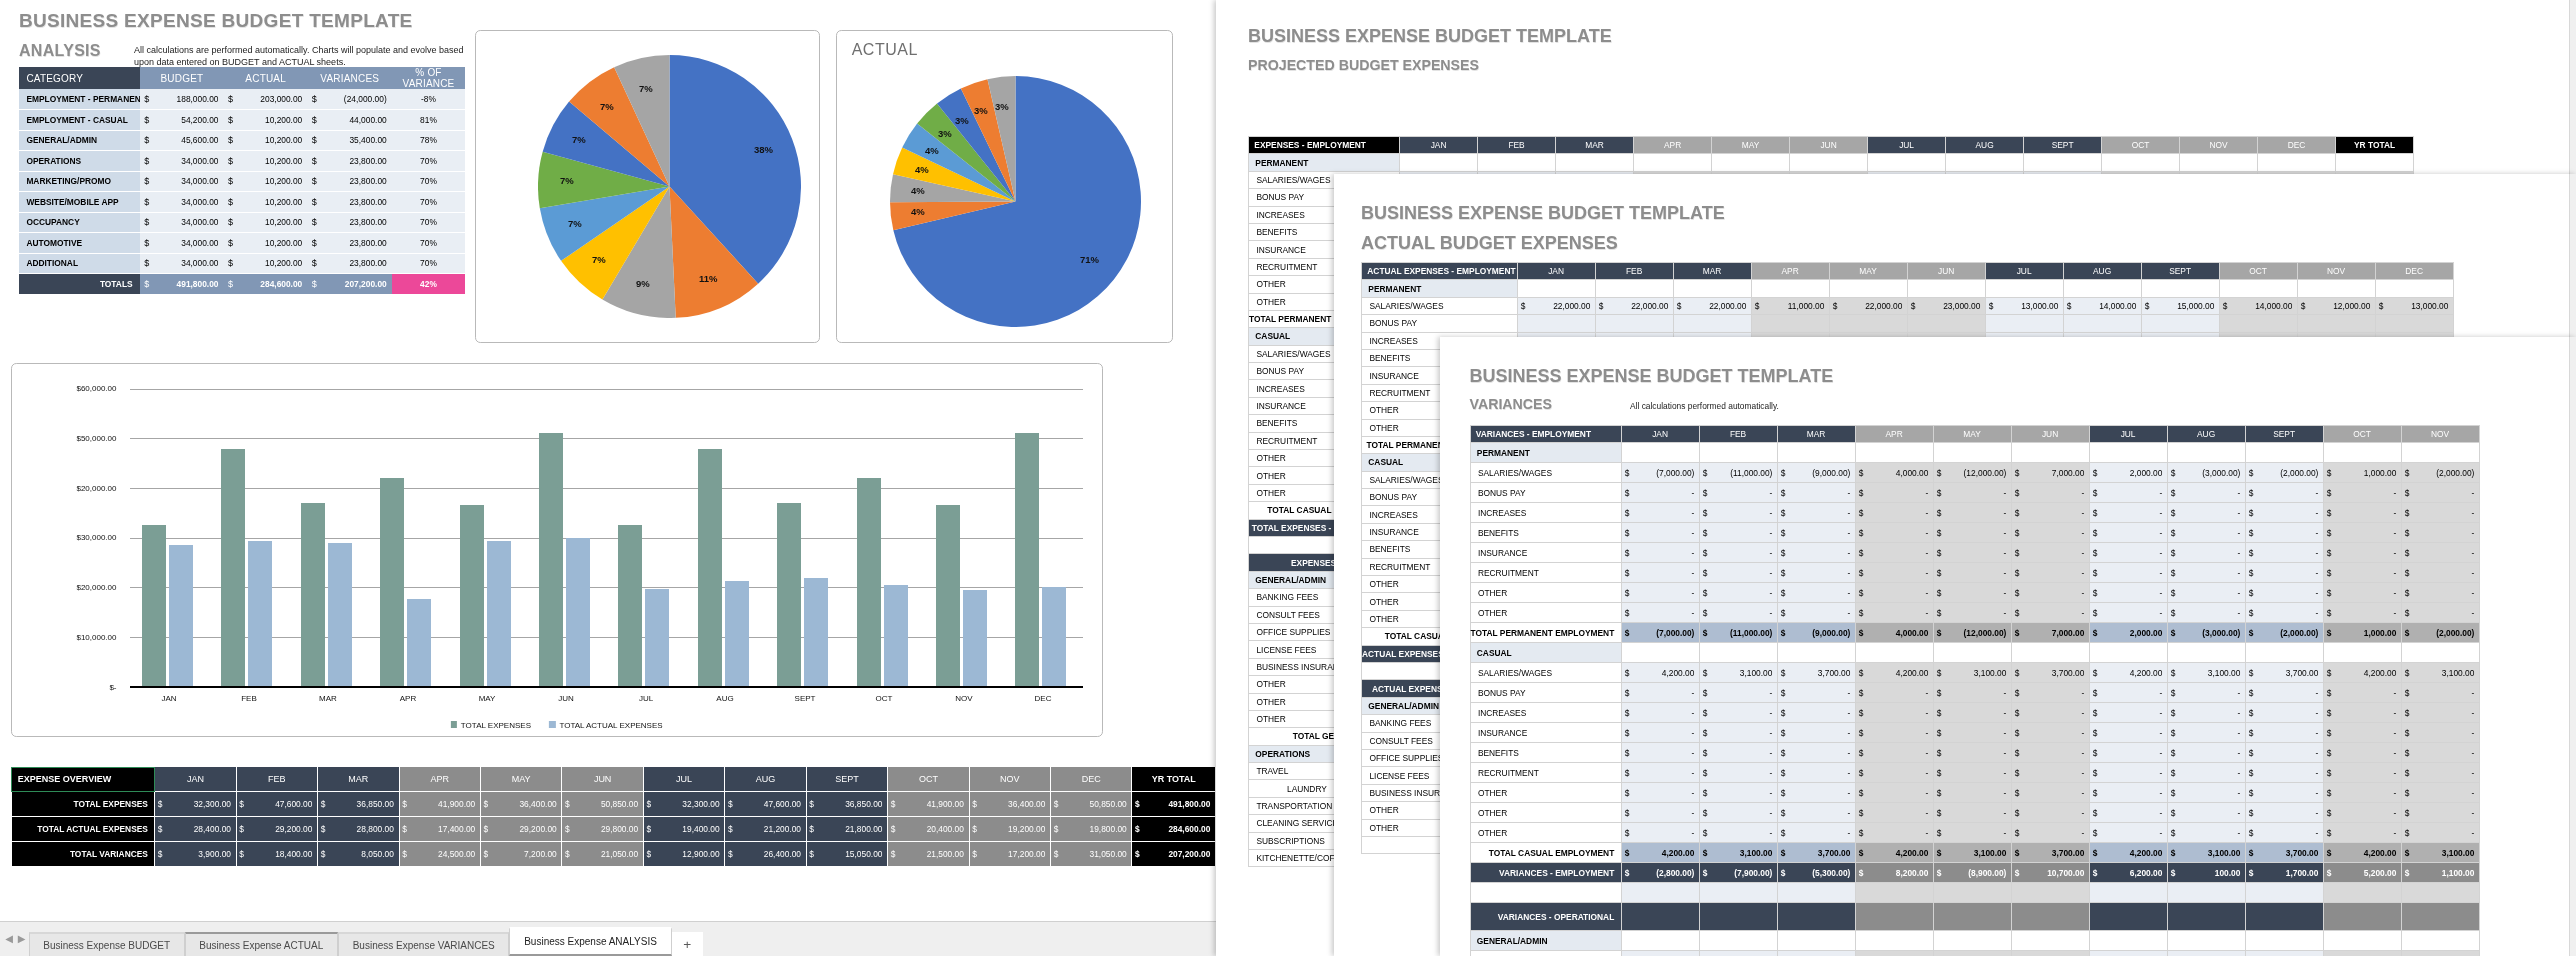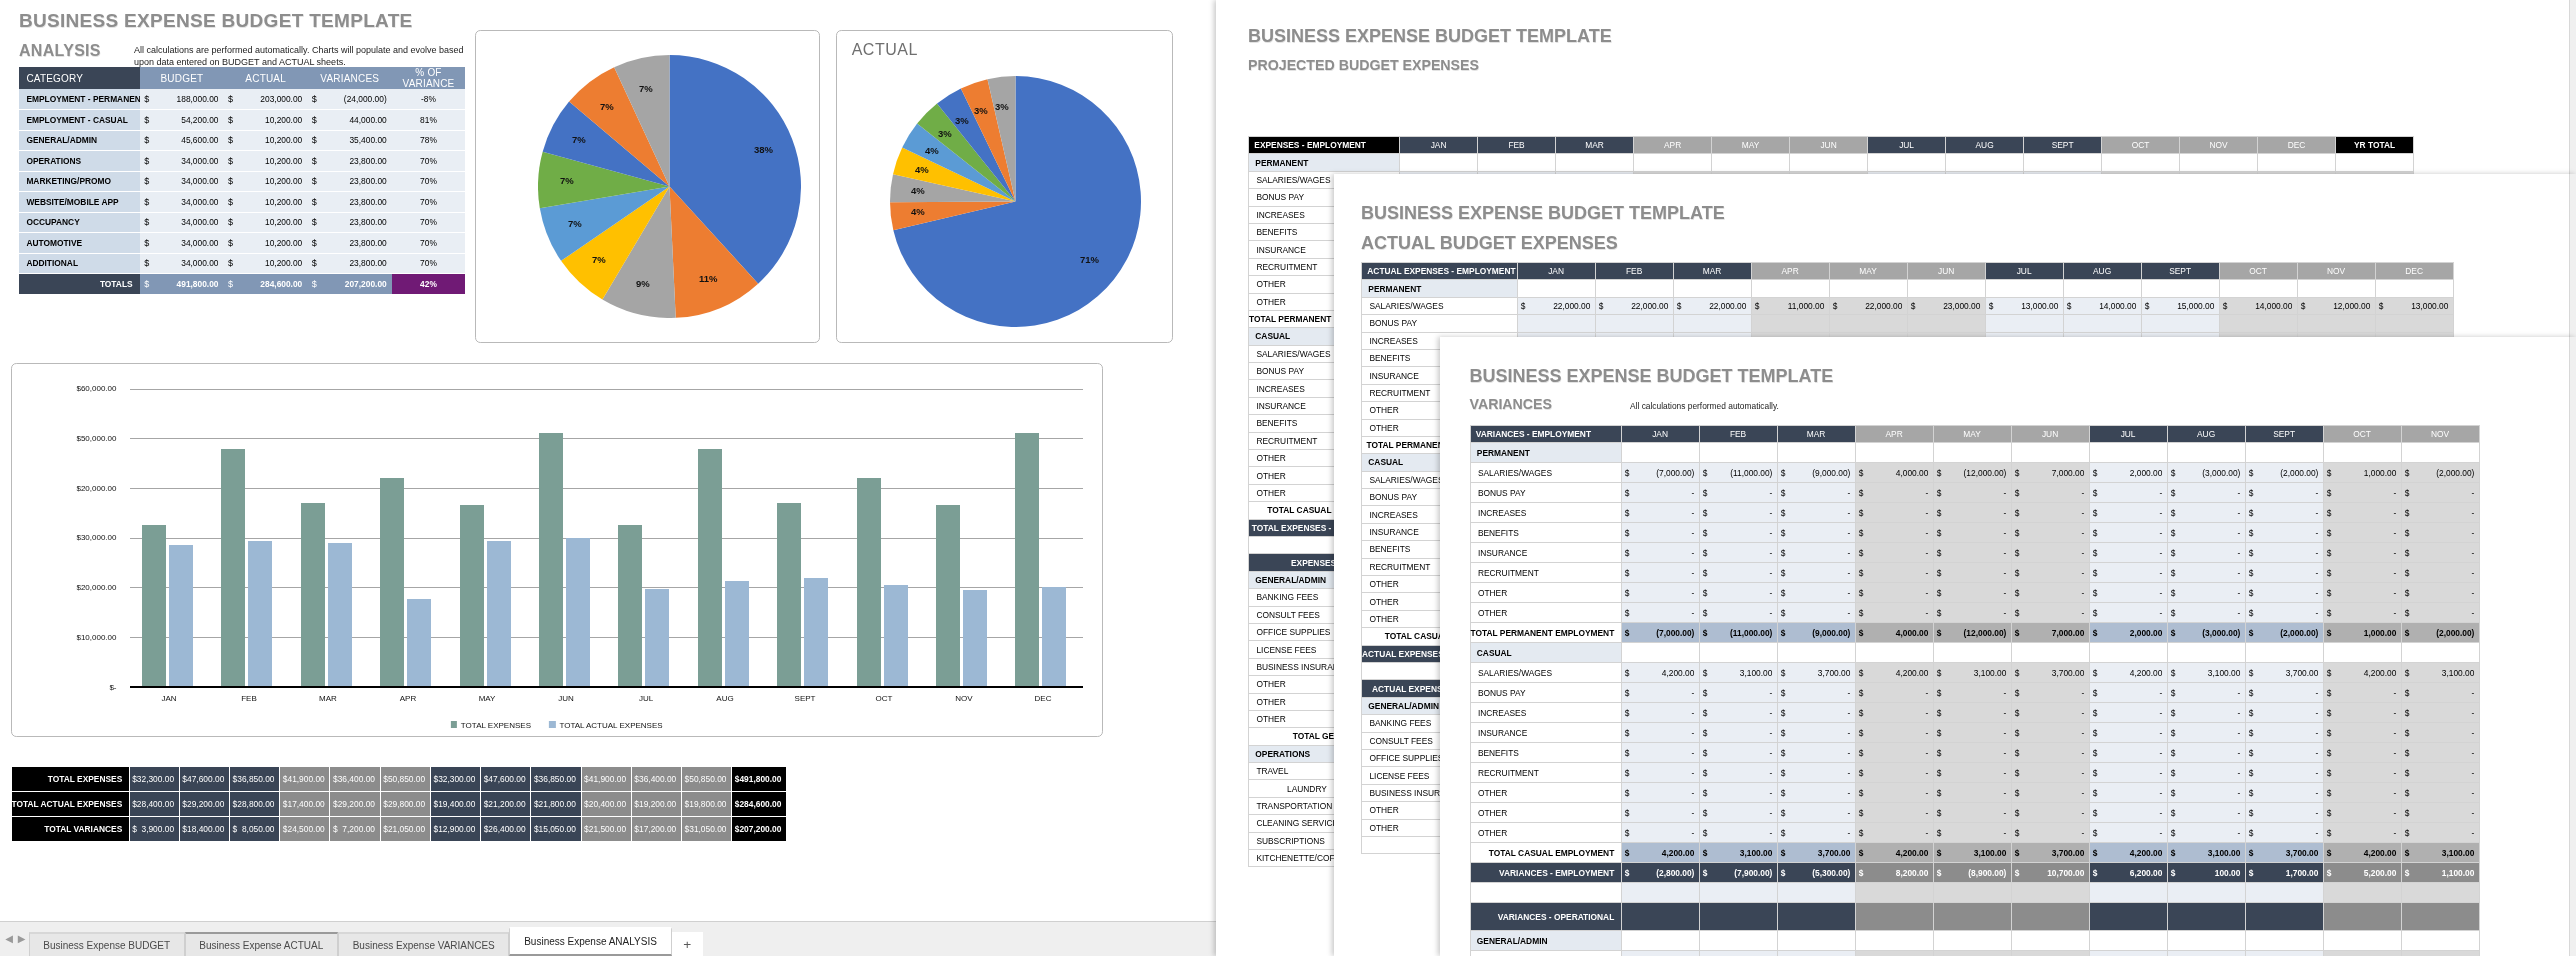"42%" #an-table .tot-pct { background: #701a75 -> #ec4899 }
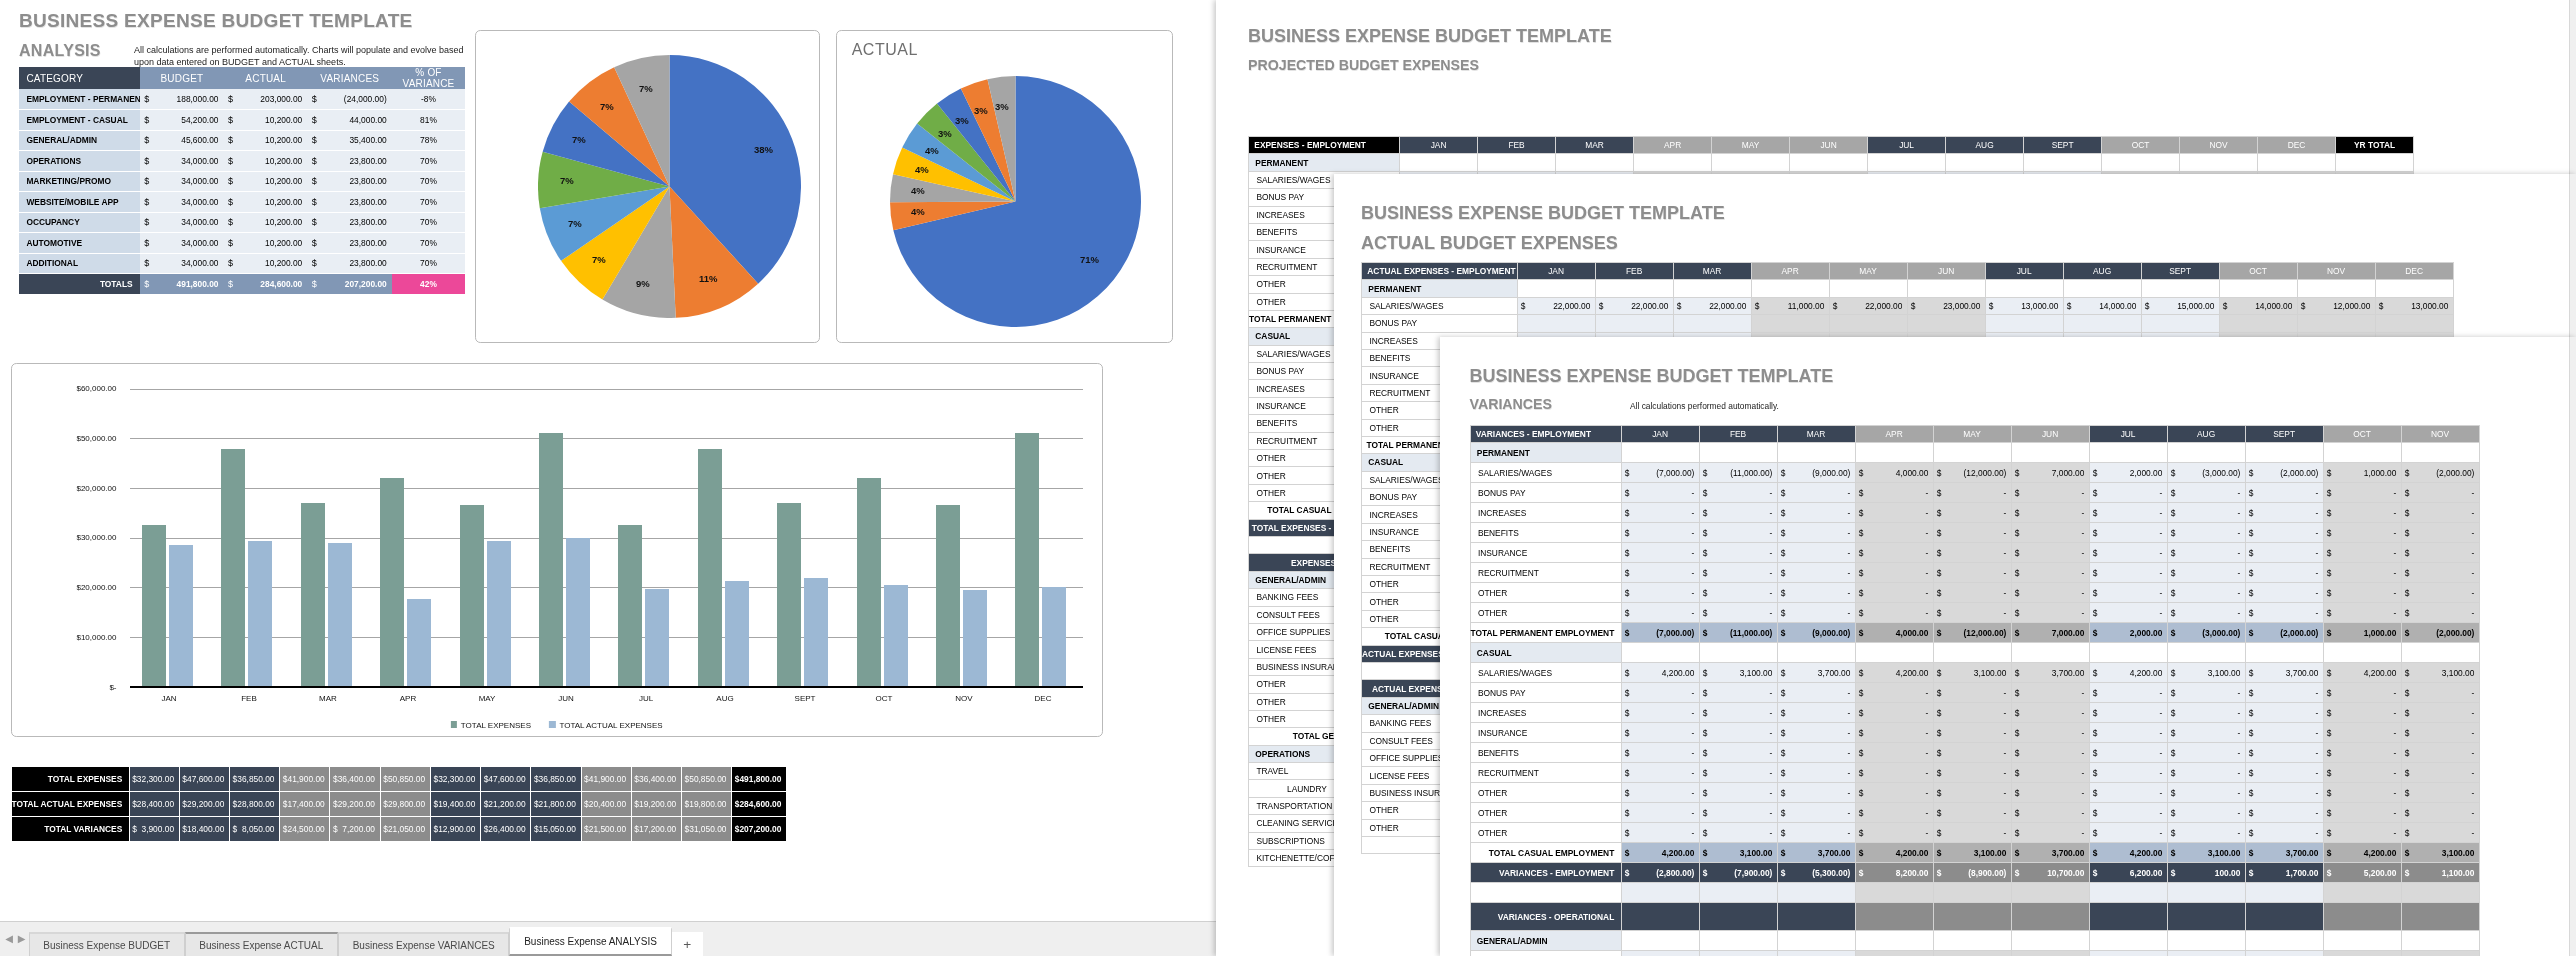"EXPENSE OVERVIEW" tr { html: none -> <tr> <td>EXPENSE OVERVIEW</td> <td>JAN</td> <td>FEB</td> <td>MAR</td> <td>APR</td> <td>MAY</td> <td>JUN</td> <td>JUL</td> <td>AUG</td> <td>SEPT</td> <td>OCT</td> <td>NOV</td> <td>DEC</td> <td>YR TOTAL</td> </tr> }
